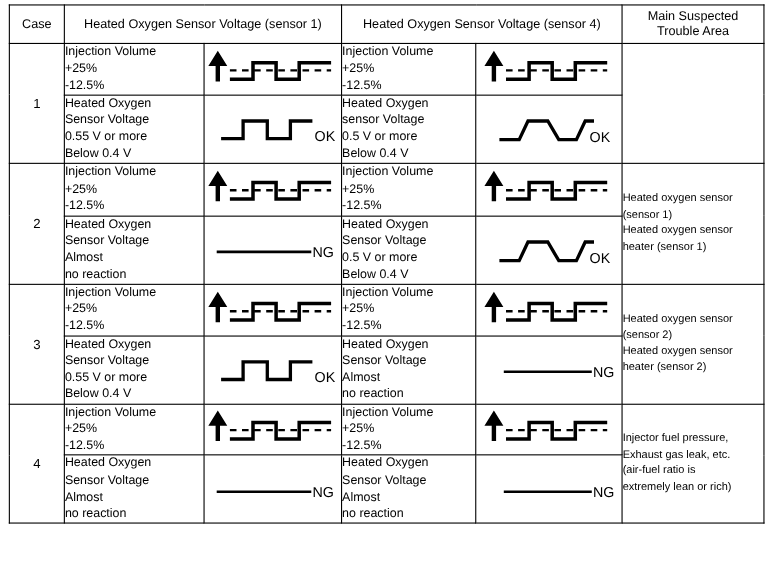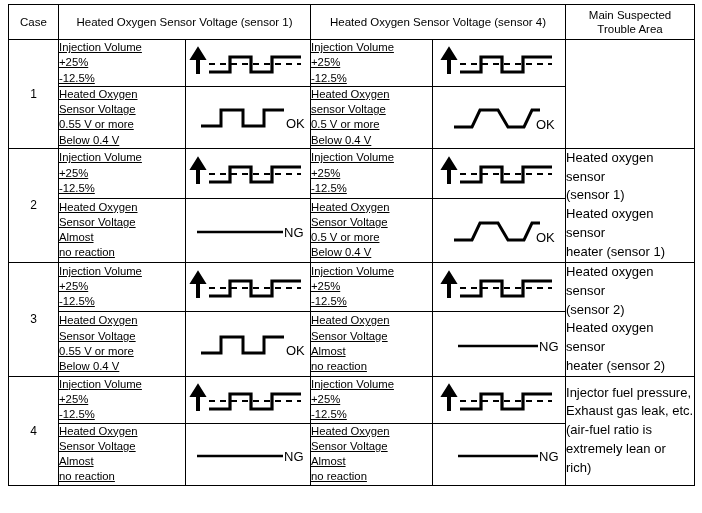"Injection Volume" .desc { text-decoration: underline -> none }
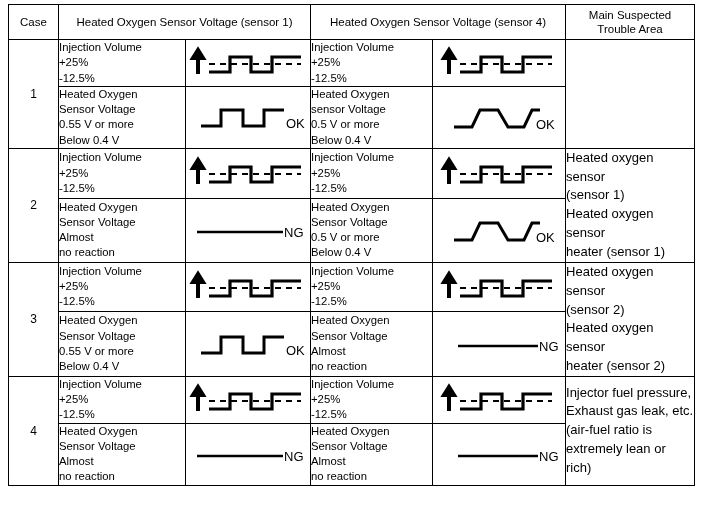"Heated oxygen sensor" .trouble { font-size: 13px -> 10px }
